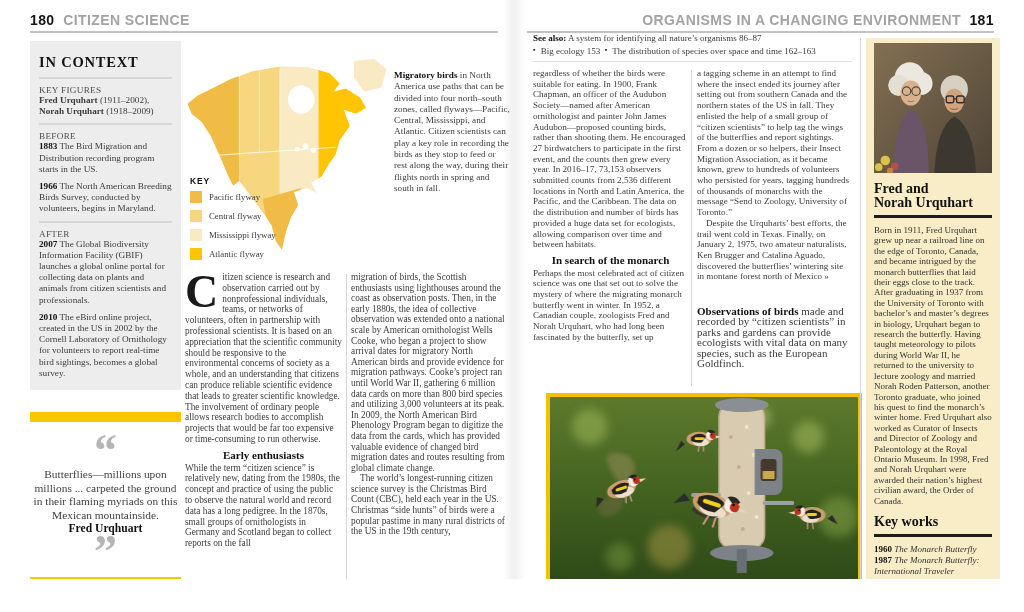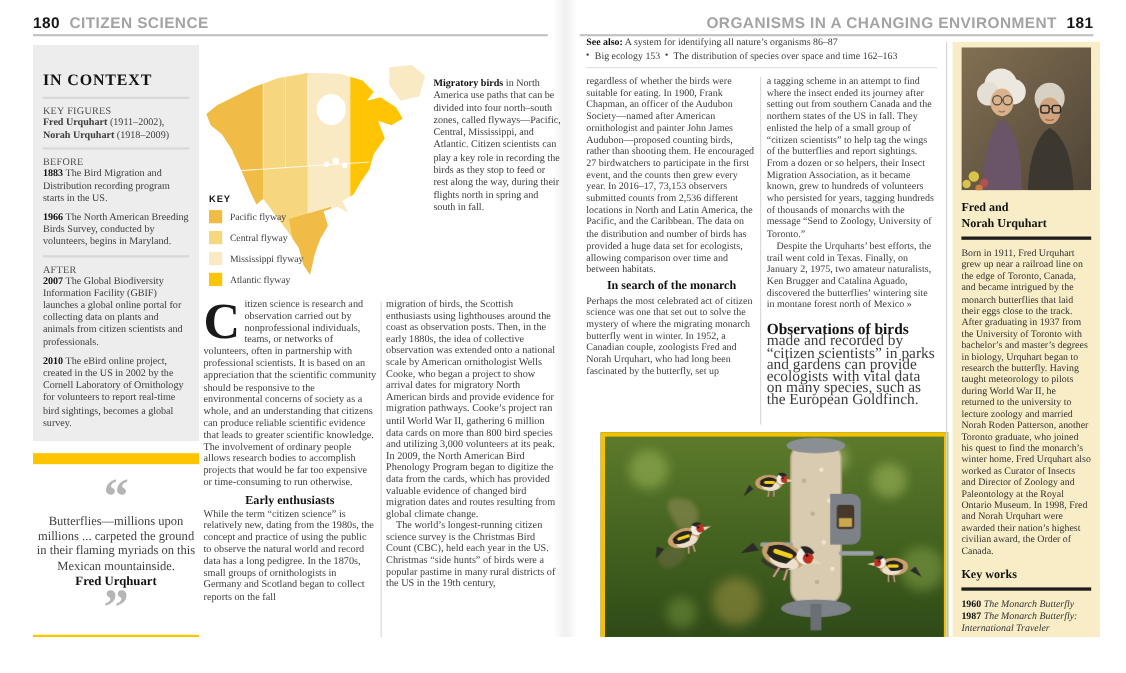"IN CONTEXT" #incontext { padding: 24px 9px 11px -> 13px 9px 11px }
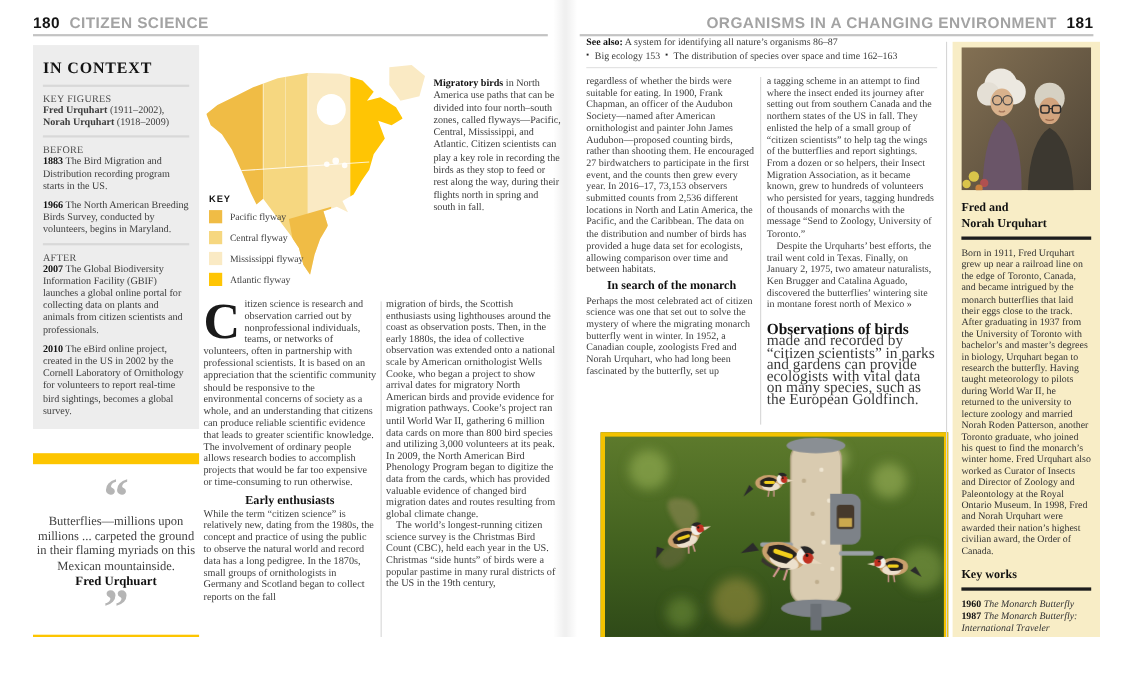"Fred and" #bio-panel h3 { font-size: 11px -> 14px }
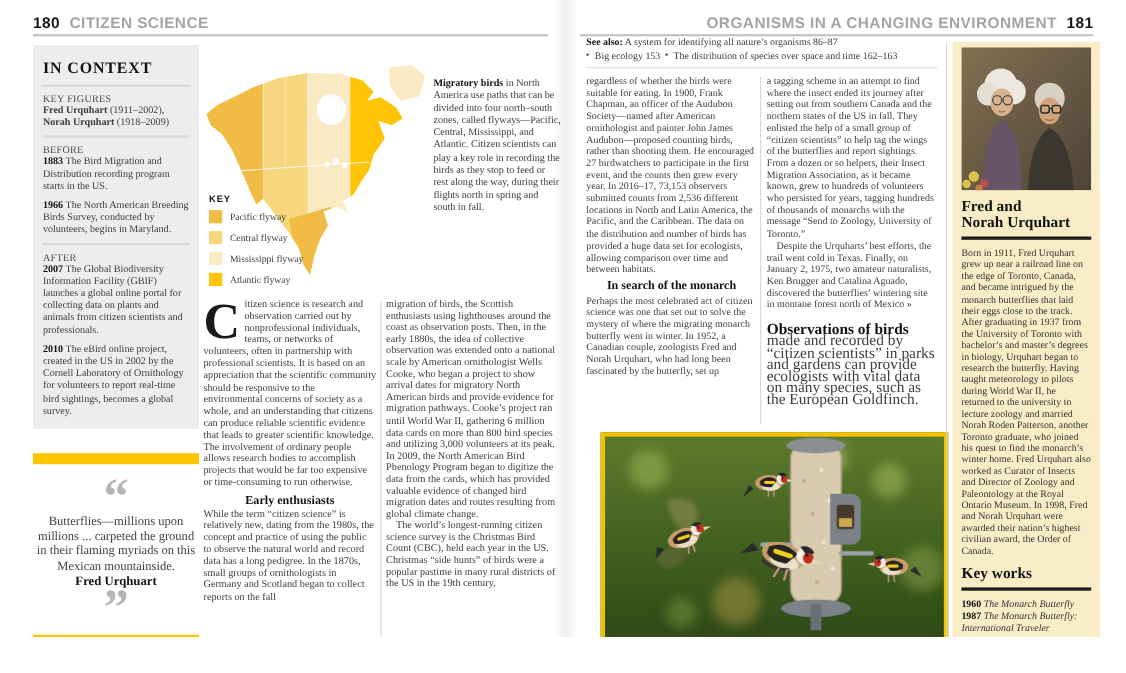"Observations of birds made and" .photo-caption { font-size: 14px -> 11px; margin-top: 14px -> 24px }
